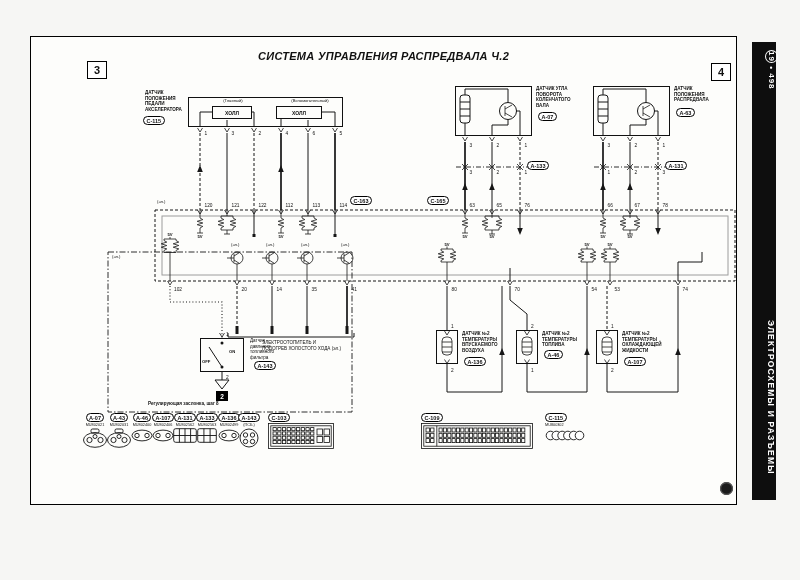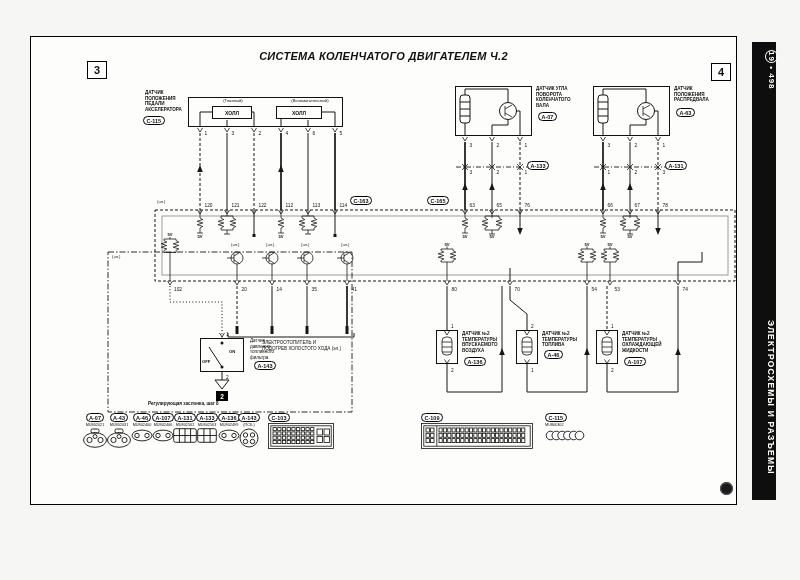"СИСТЕМА КОЛЕНЧАТОГО ДВИГАТЕЛЕМ Ч.2" div.abs { text: КОЛЕНЧАТОГО ДВИГАТЕЛЕМ -> УПРАВЛЕНИЯ РАСПРЕДВАЛА }
